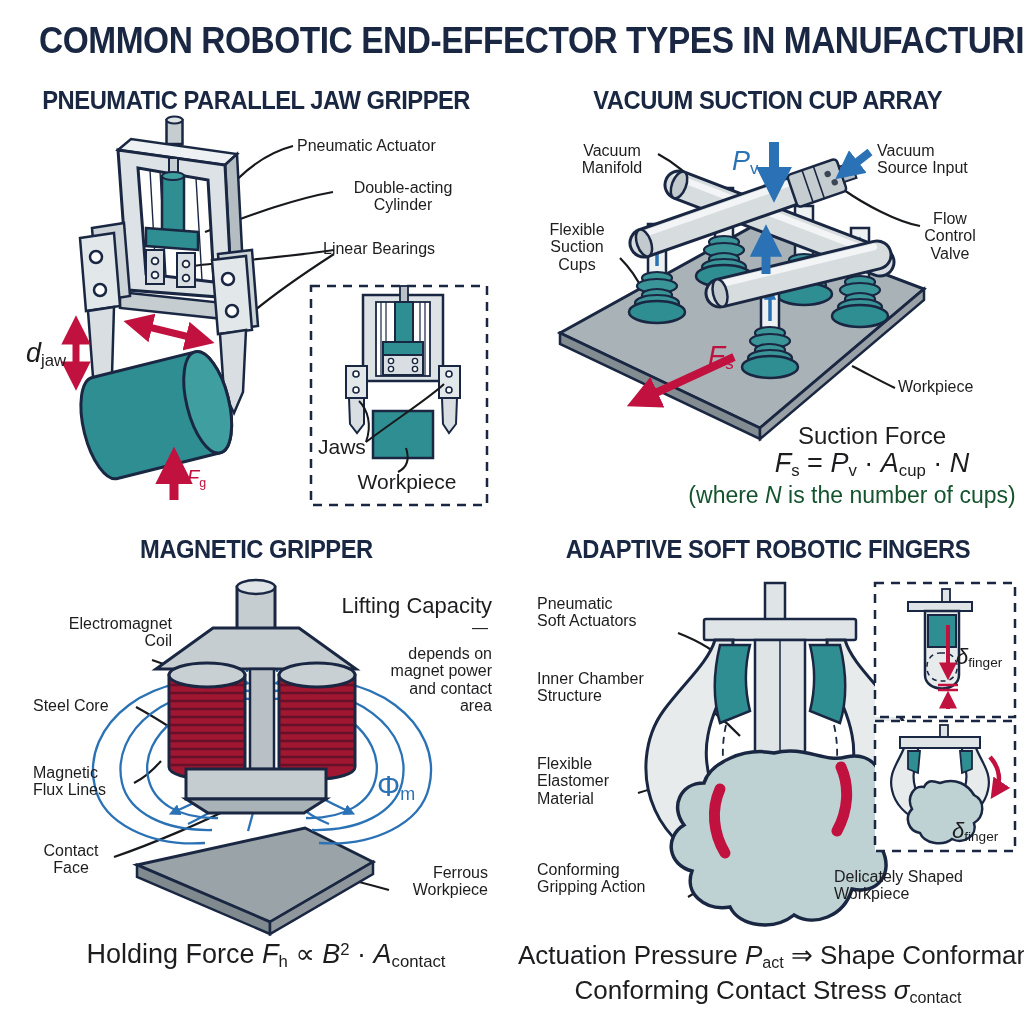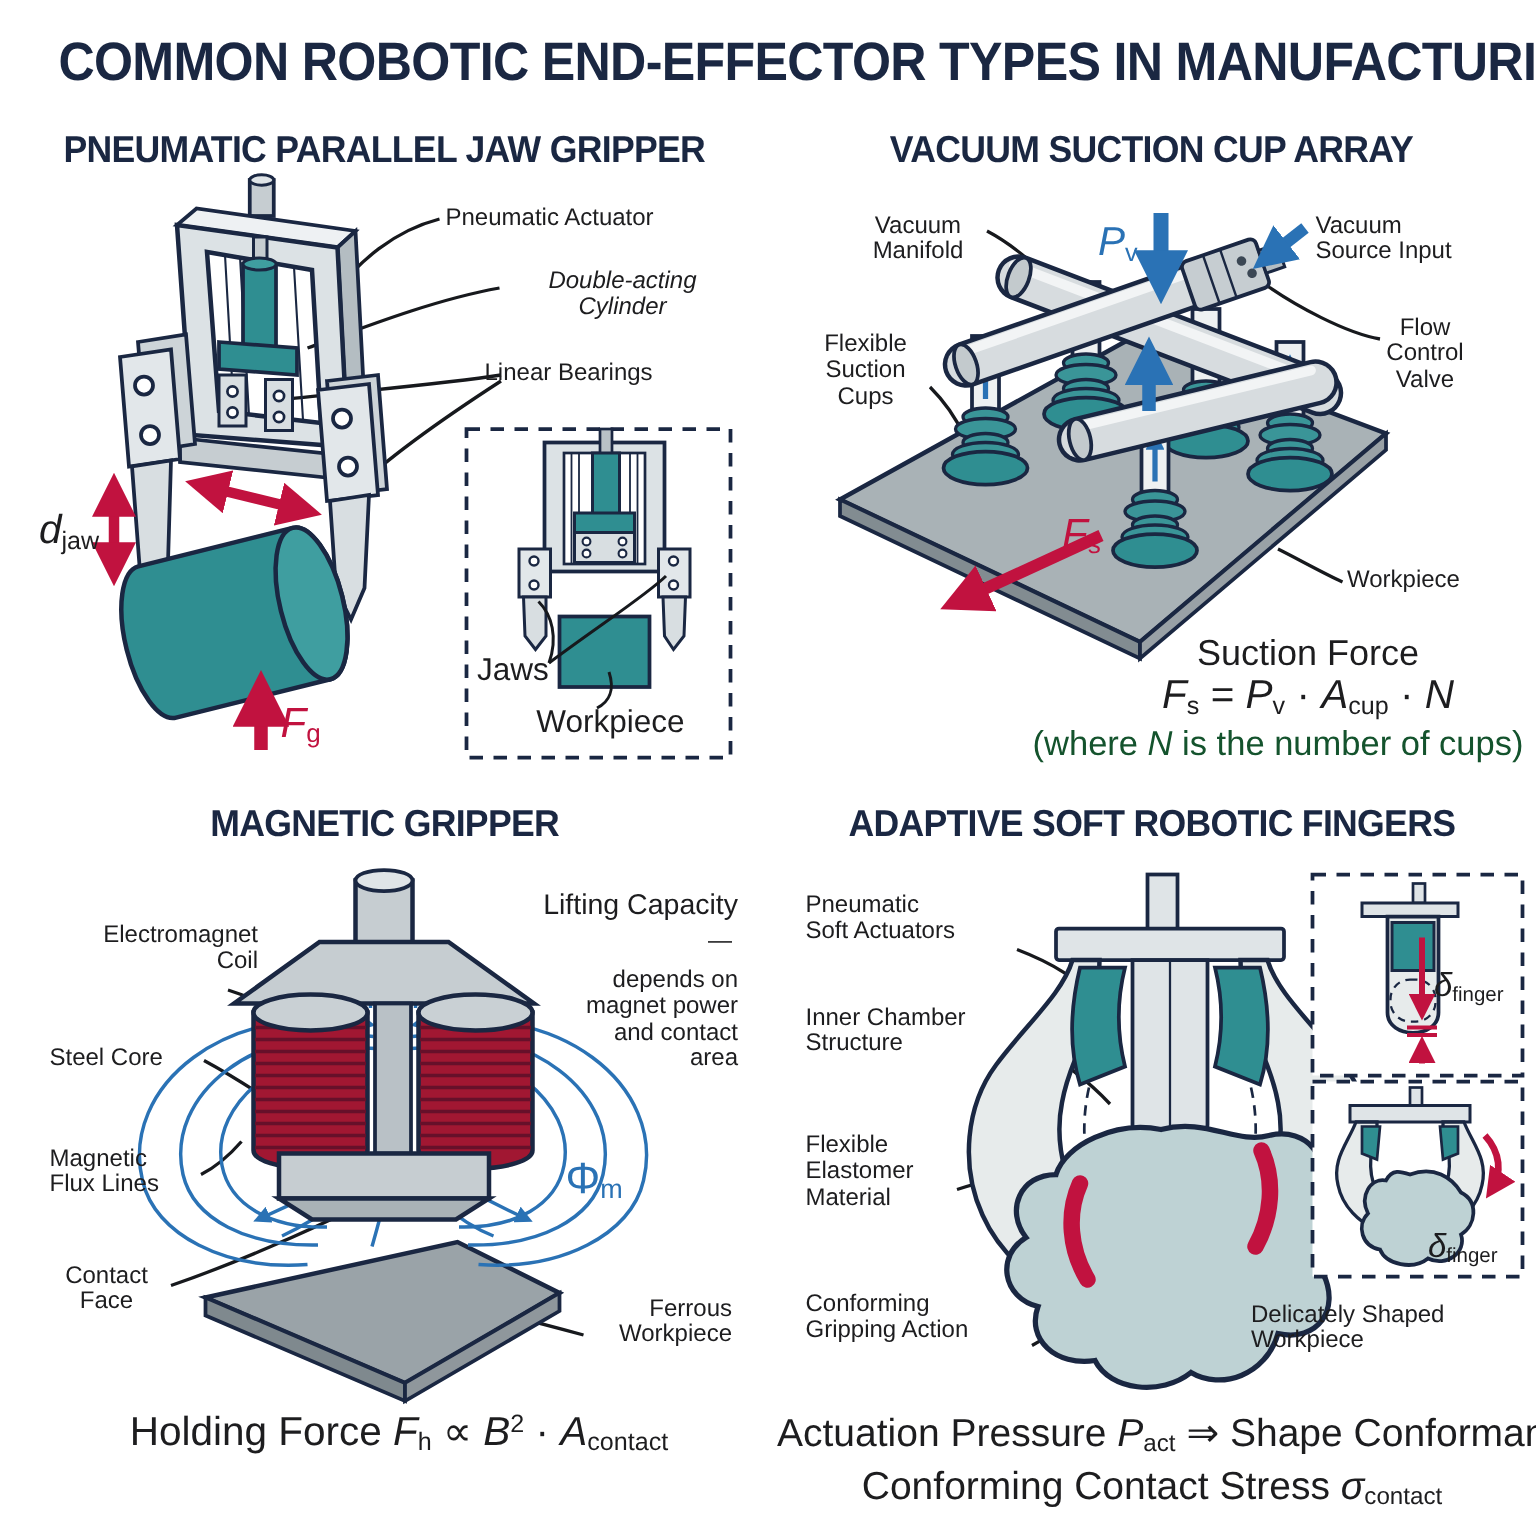"Double-acting" div.lbl { font-style: italic -> none; left: 340px -> 328px }
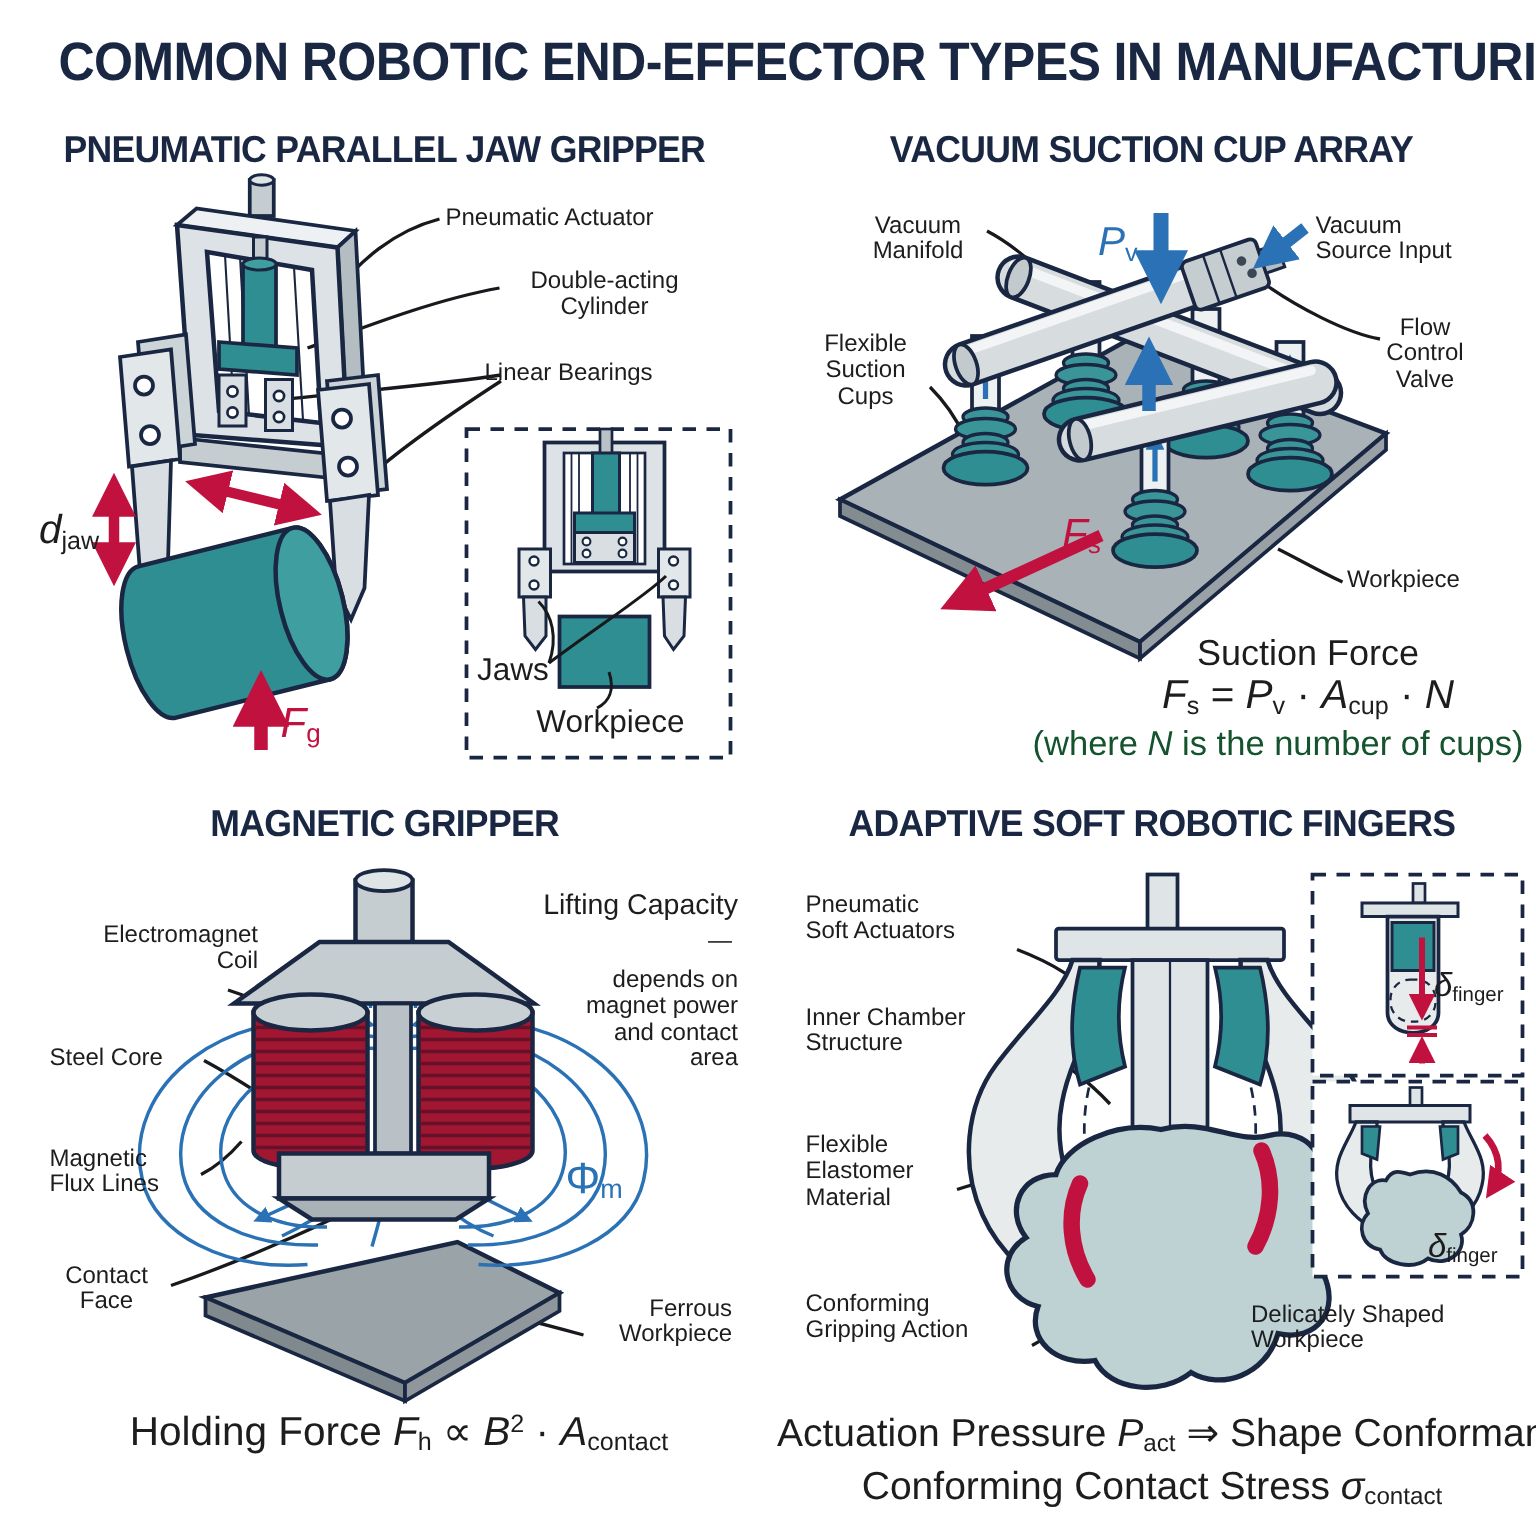"Fg" div.sym { font-size: 28px -> 20px }
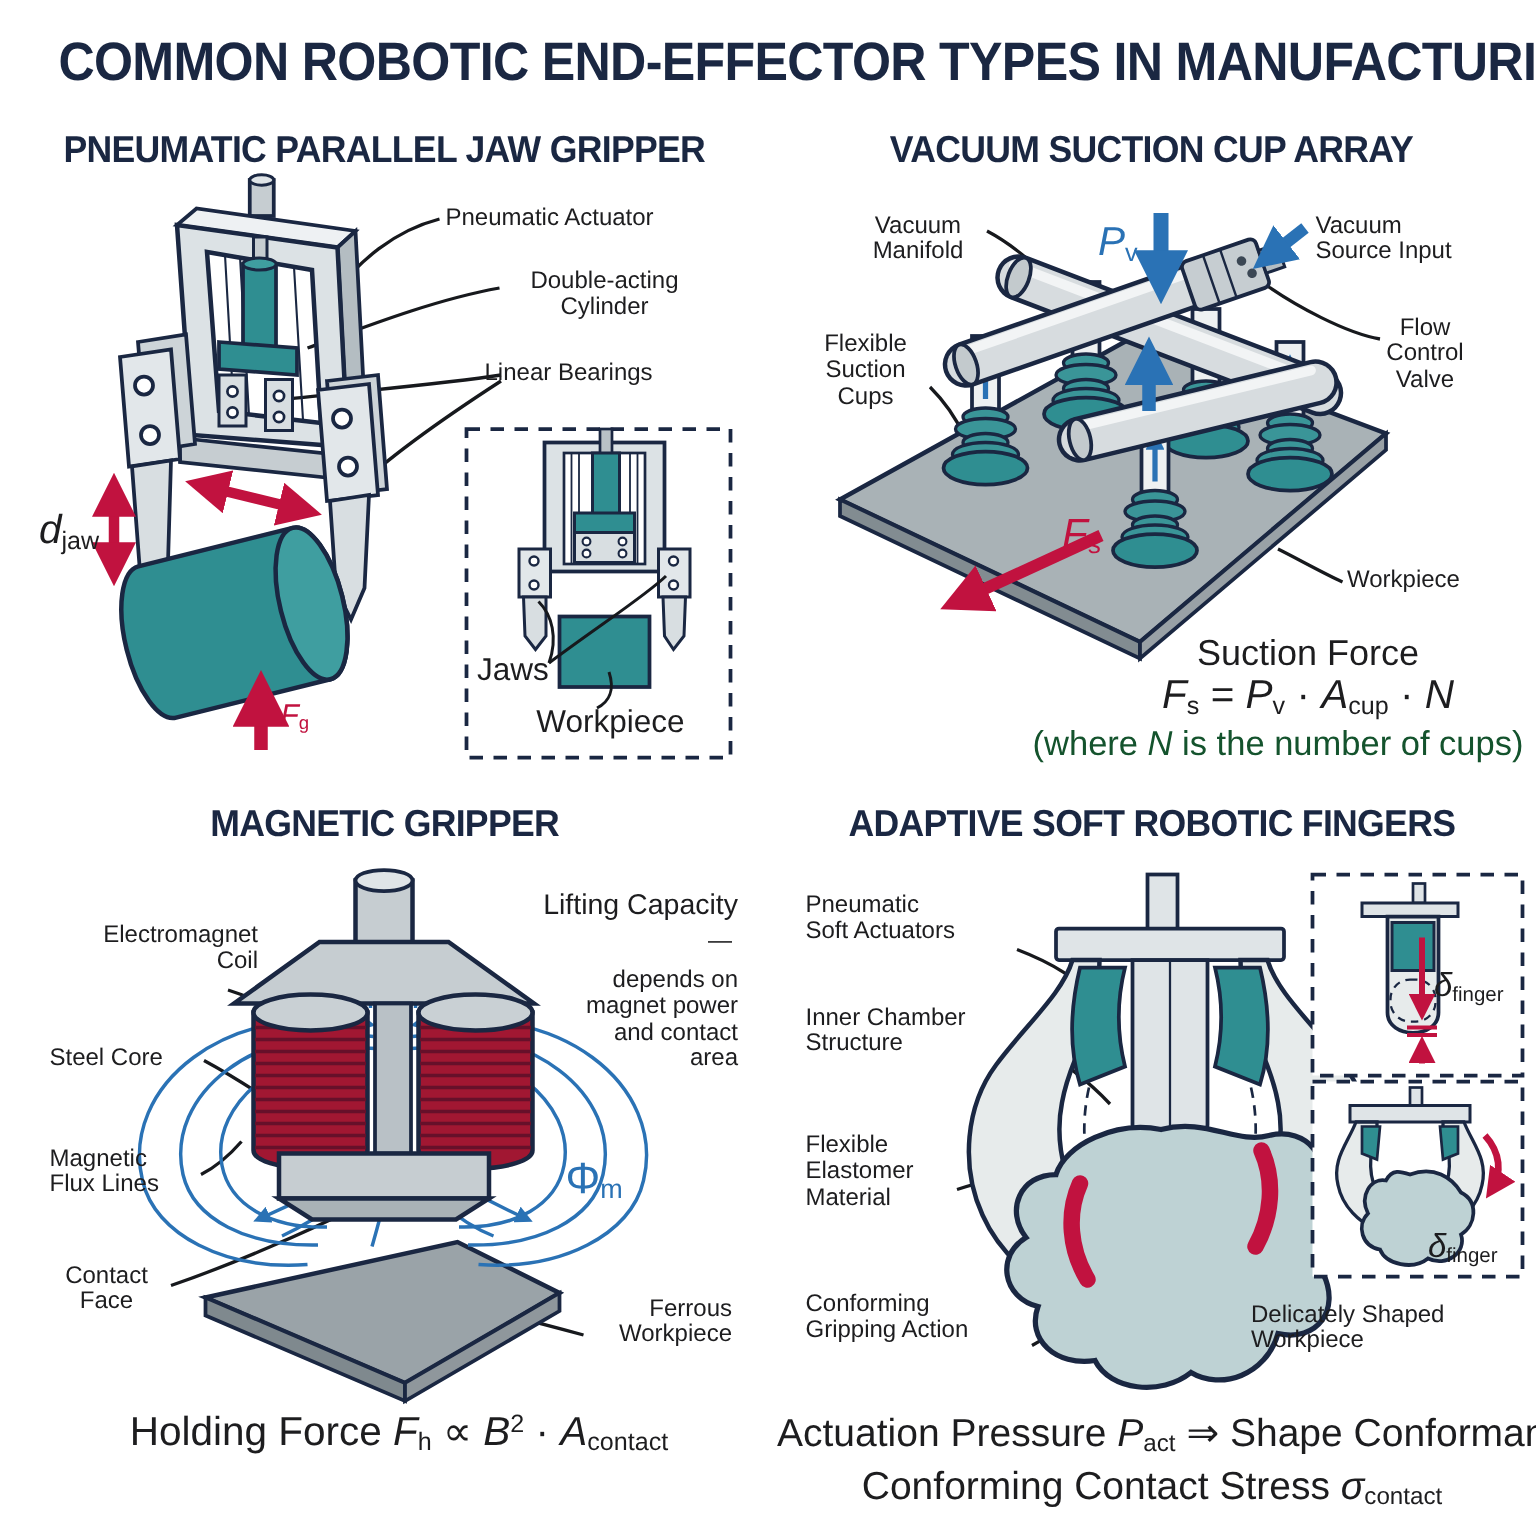"Lifting Capacity" div.lbl { font-size: 19px -> 22px }
